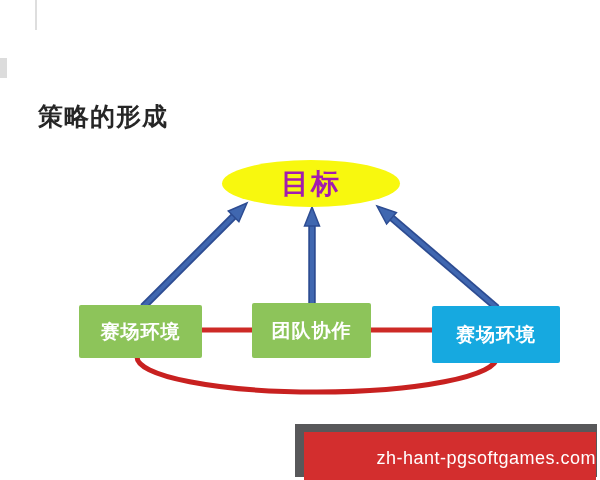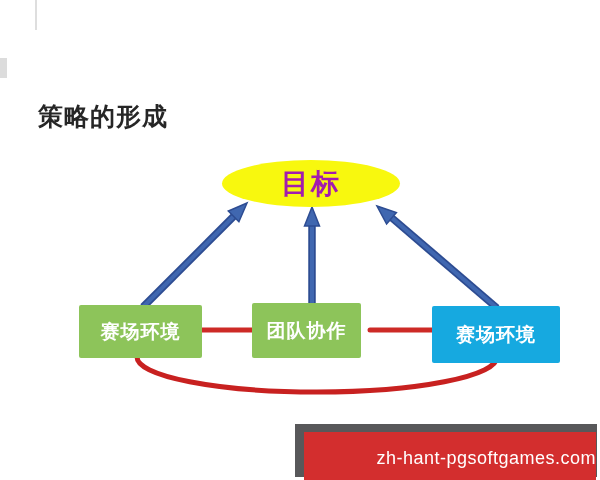"团队协作" .box-team { width: 109px -> 119px }
